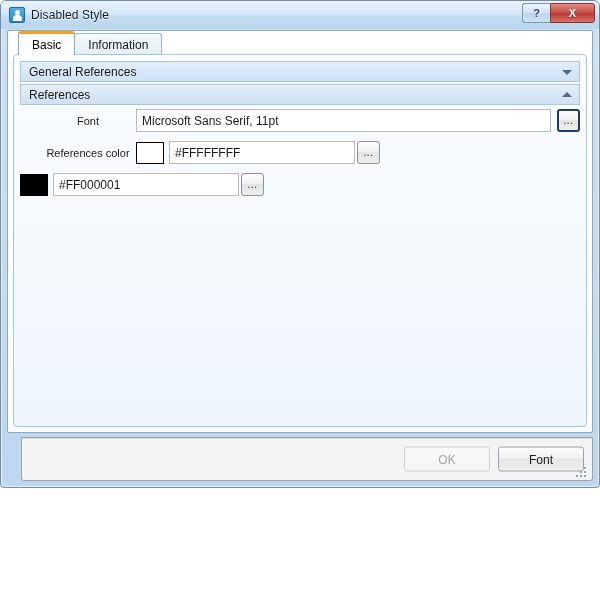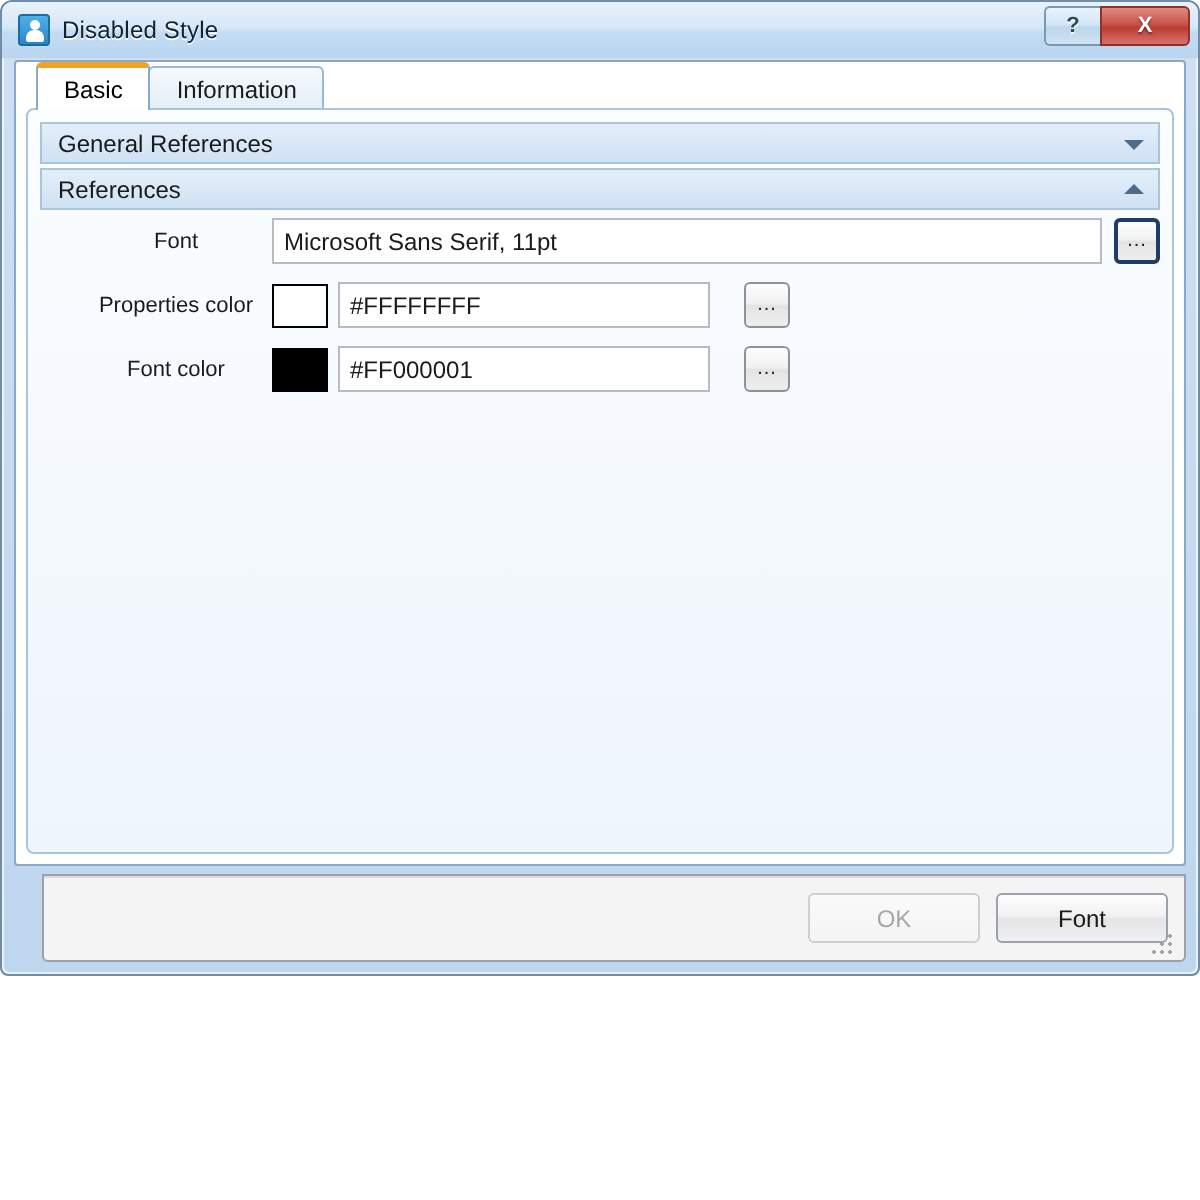"Properties color" div.lbl { text: Properties -> References }
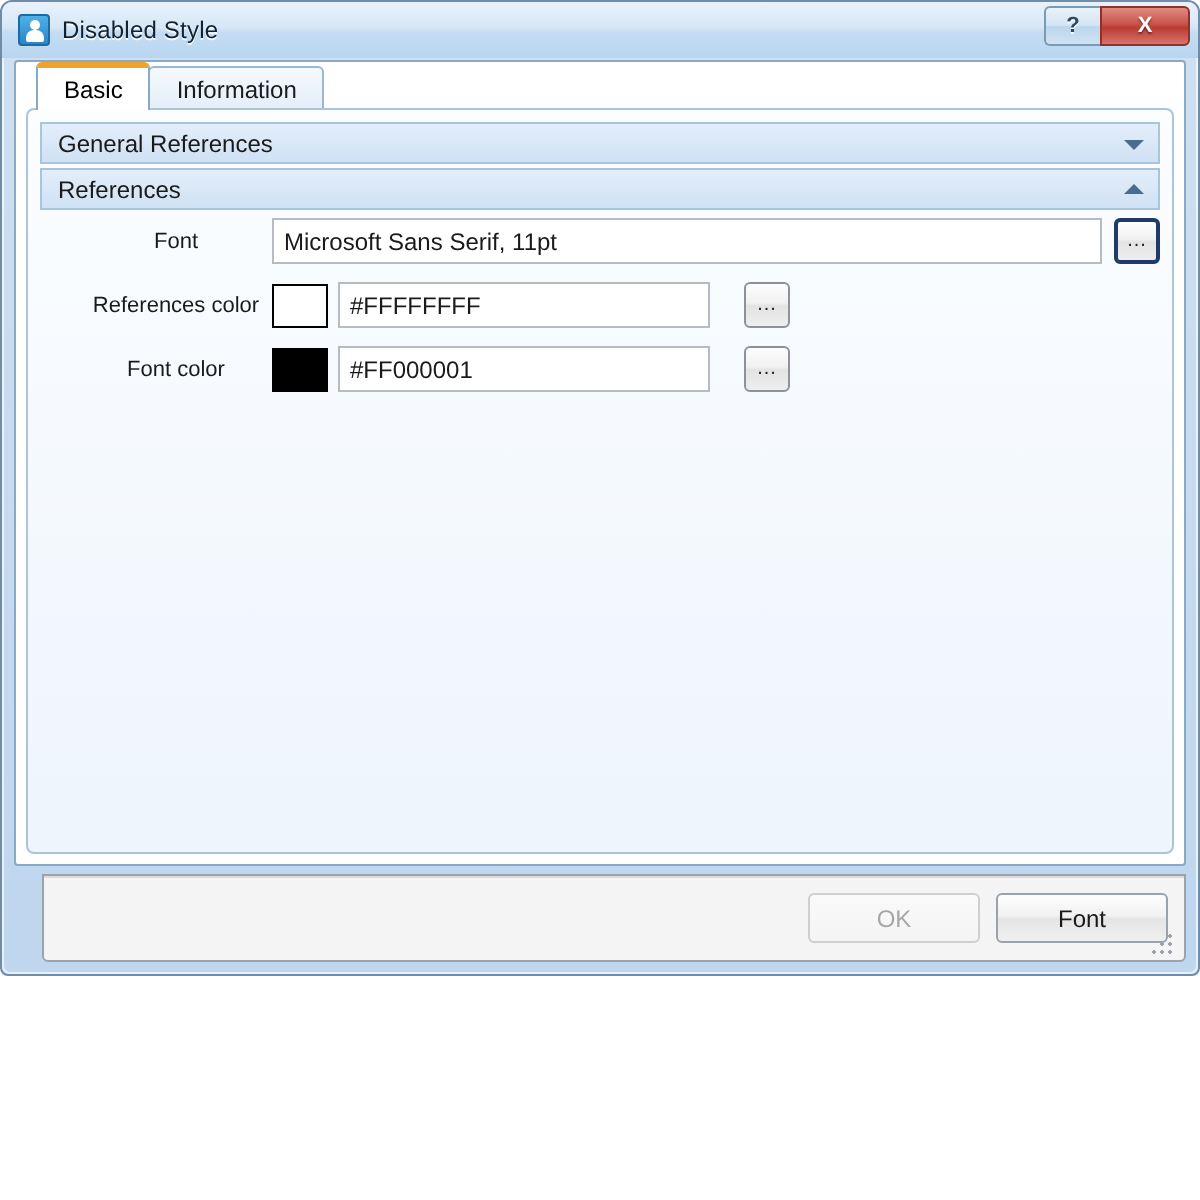"#FFFFFFFF" .tb-mid { margin-right: 17px -> 2px }
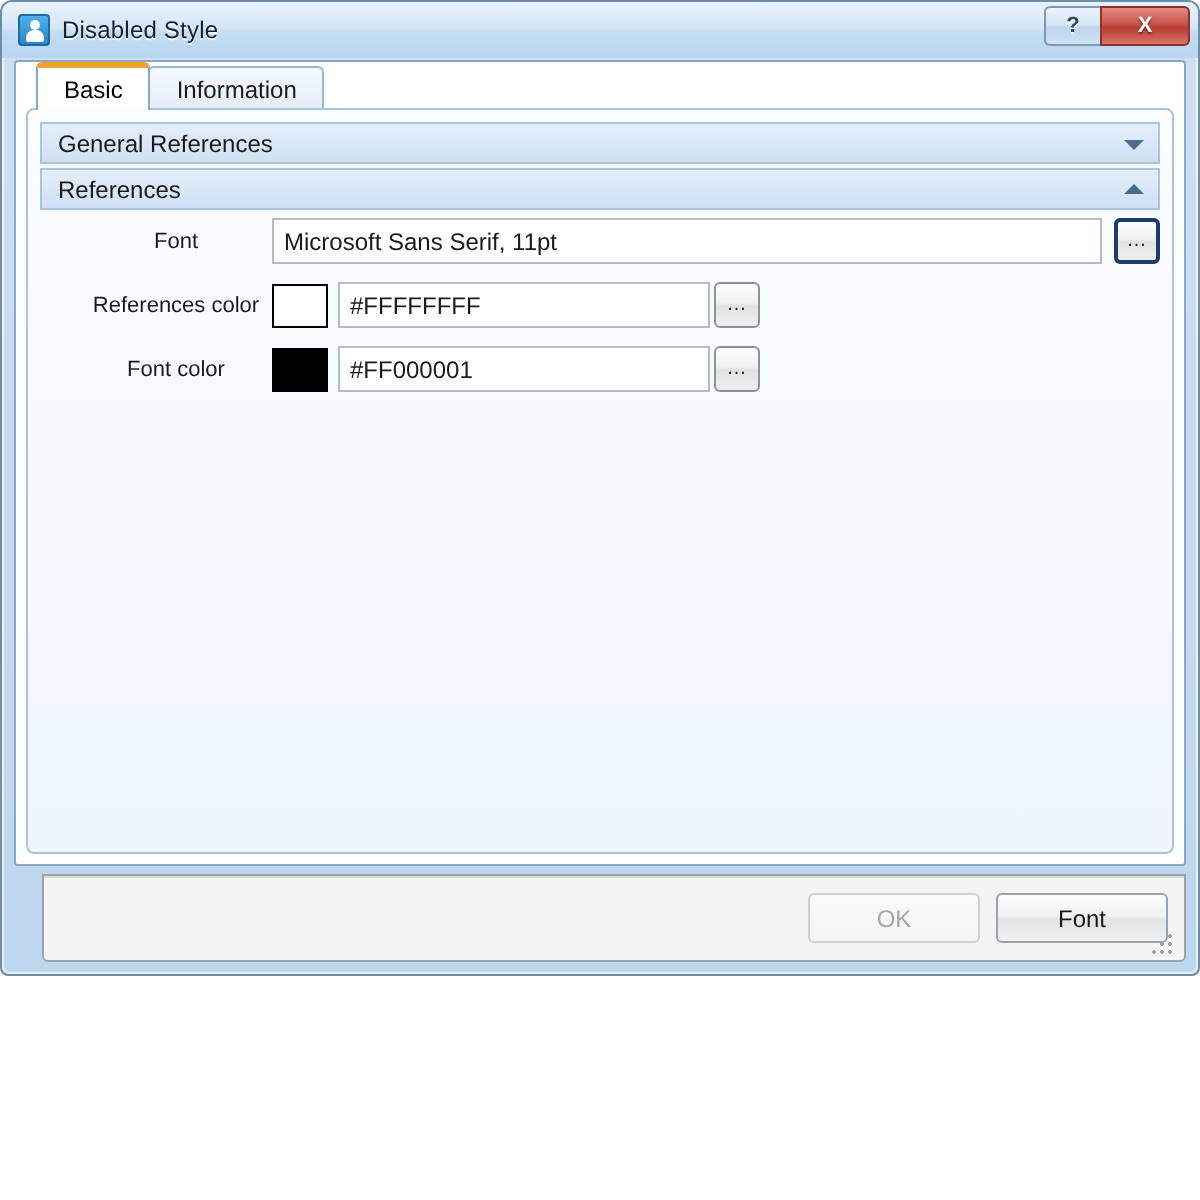"Font color" div.lbl { html: <div>Font color</div> -> none }
